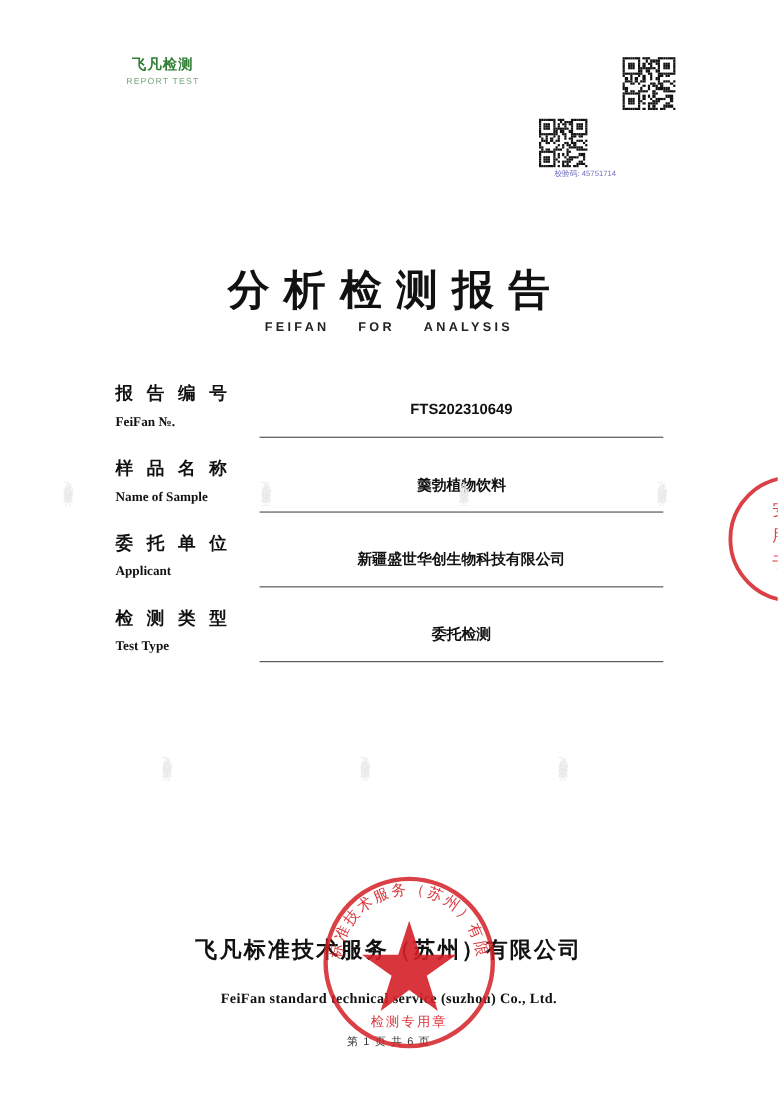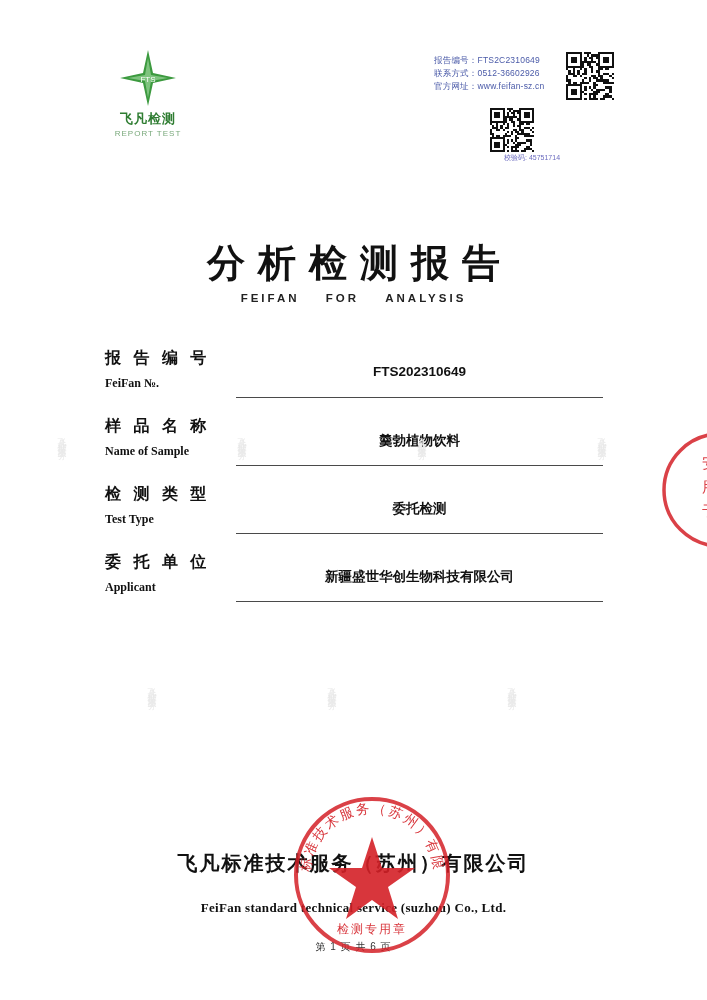"报告编号：FTS2C2310649" div.header-info { html: <div> <div> <span>报告编号：</span><span>FTS2C2310649</span> </div> <div> <span>联系方式：</span><span>0512-36602926</span> </div> <div> <span>官方网址：</span><span>www.feifan-sz.cn</span> </div> </div> -> none }
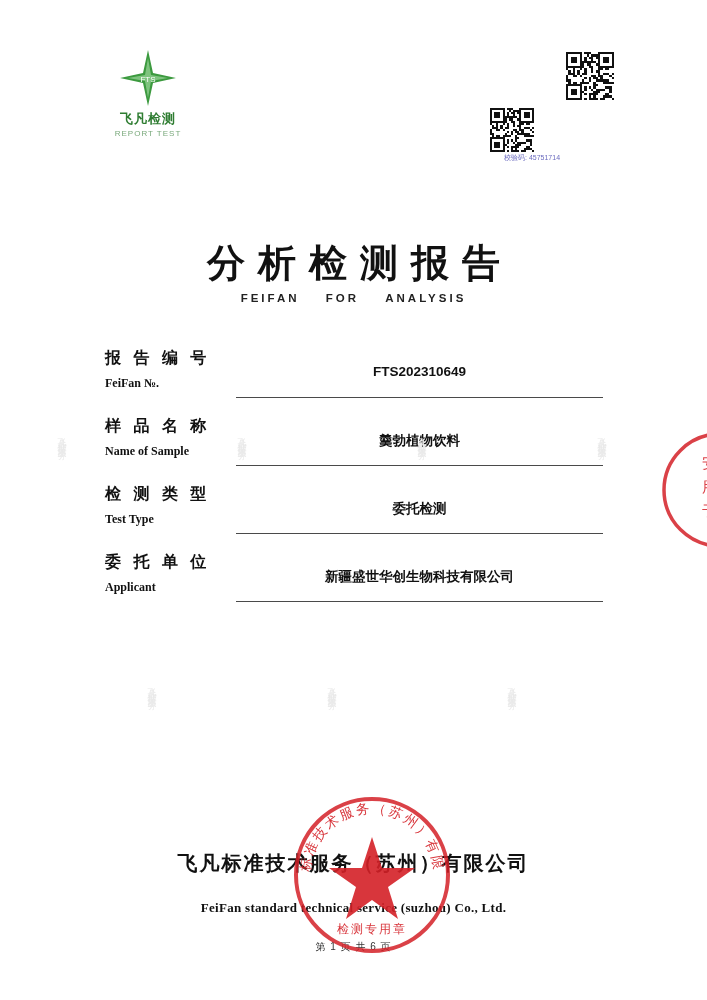"FTS" div.logo-star { html: <div> <svg> <polygon></polygon> <polygon></polygon> <text>FTS</text> </svg> </div> -> none }
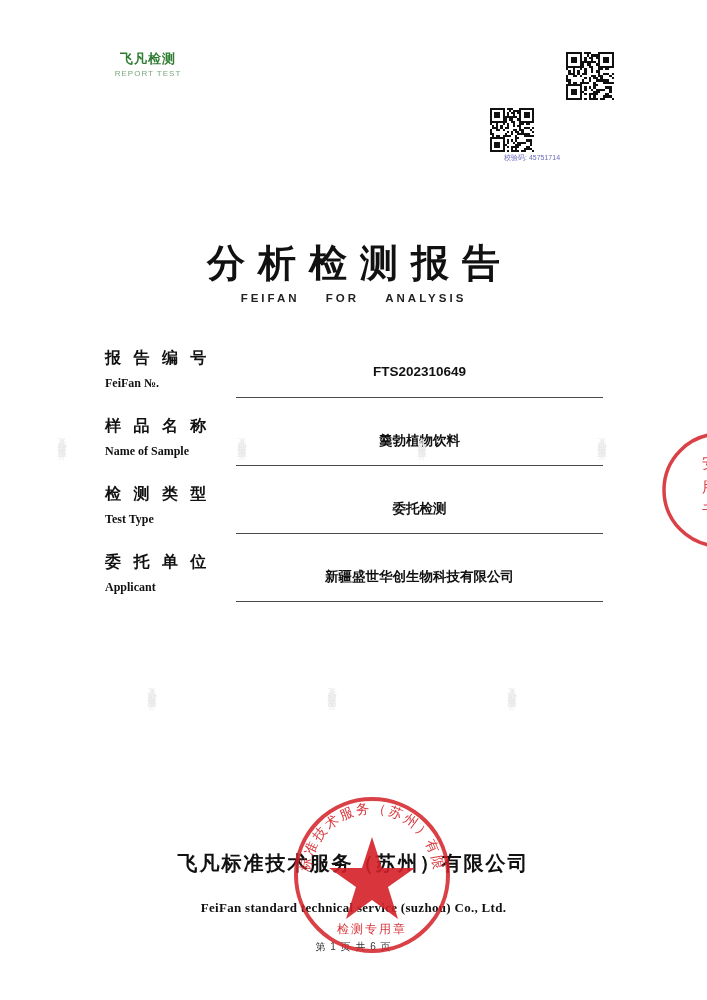"检 测 类 型" div.field { order: before "委 托 单 位" -> after "委 托 单 位" }
